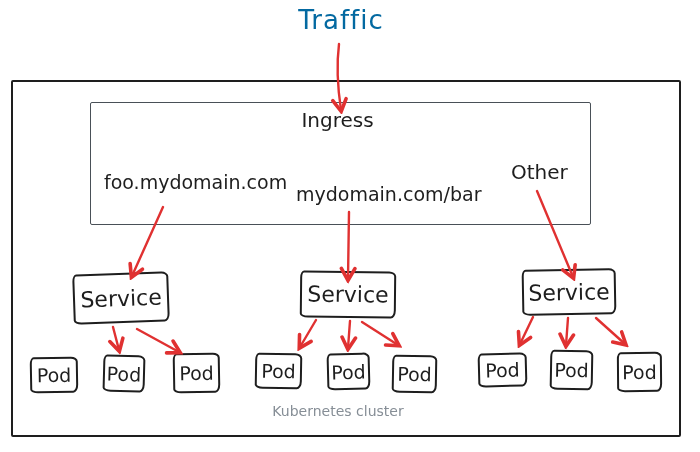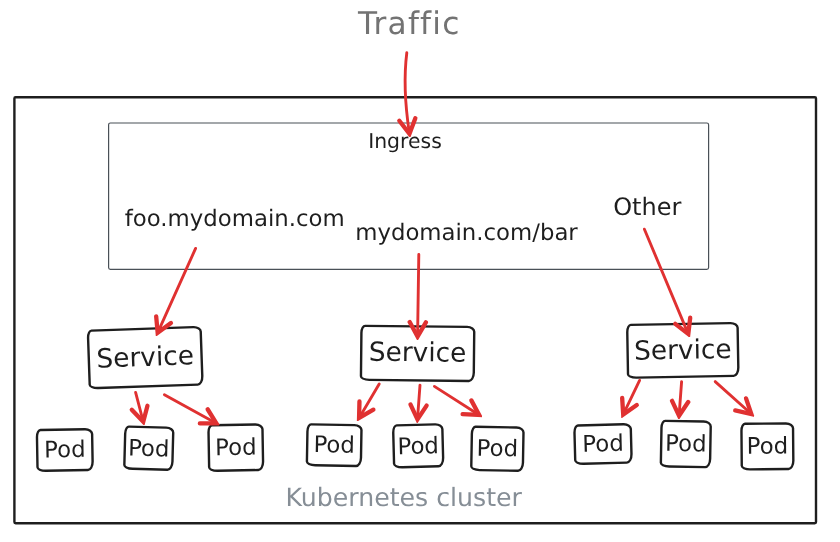"Traffic" .traffic-label { color: #737373 -> #0369a1 }
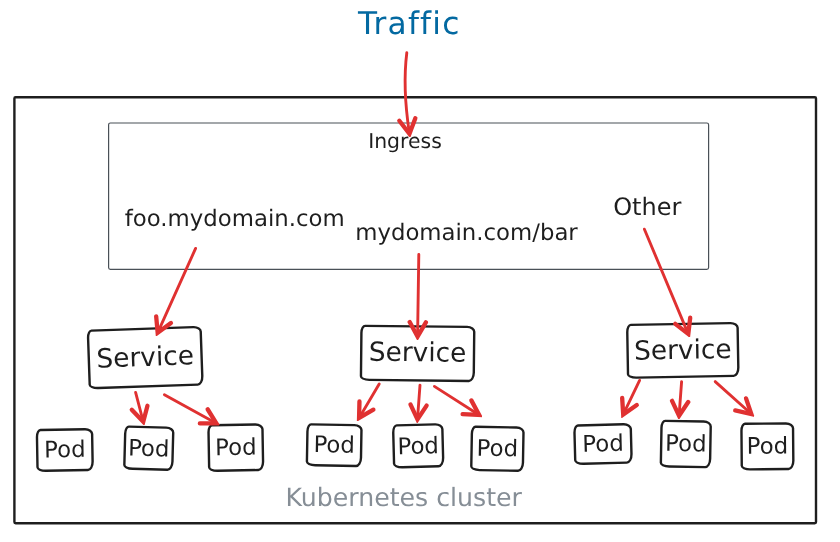"Ingress" .ingress-title { font-size: 17px -> 20px }
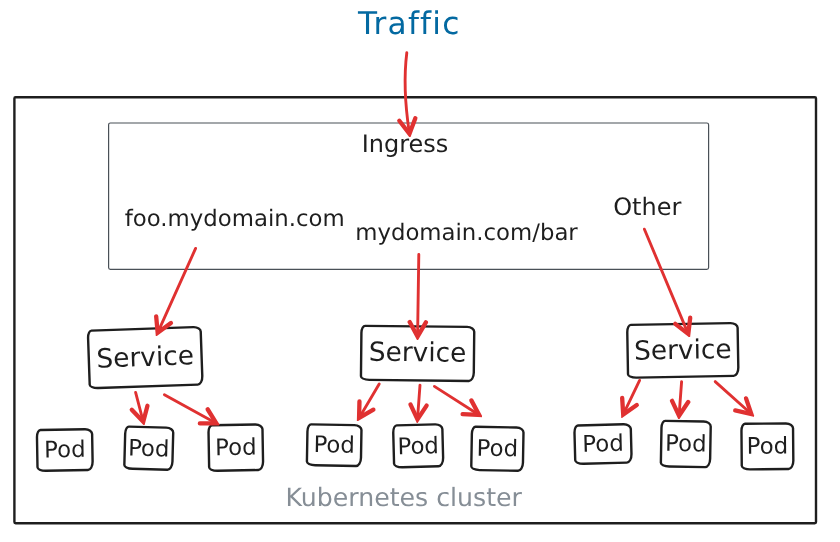"Kubernetes cluster" .cluster-label { font-size: 21px -> 14px; text-align: none -> center }
